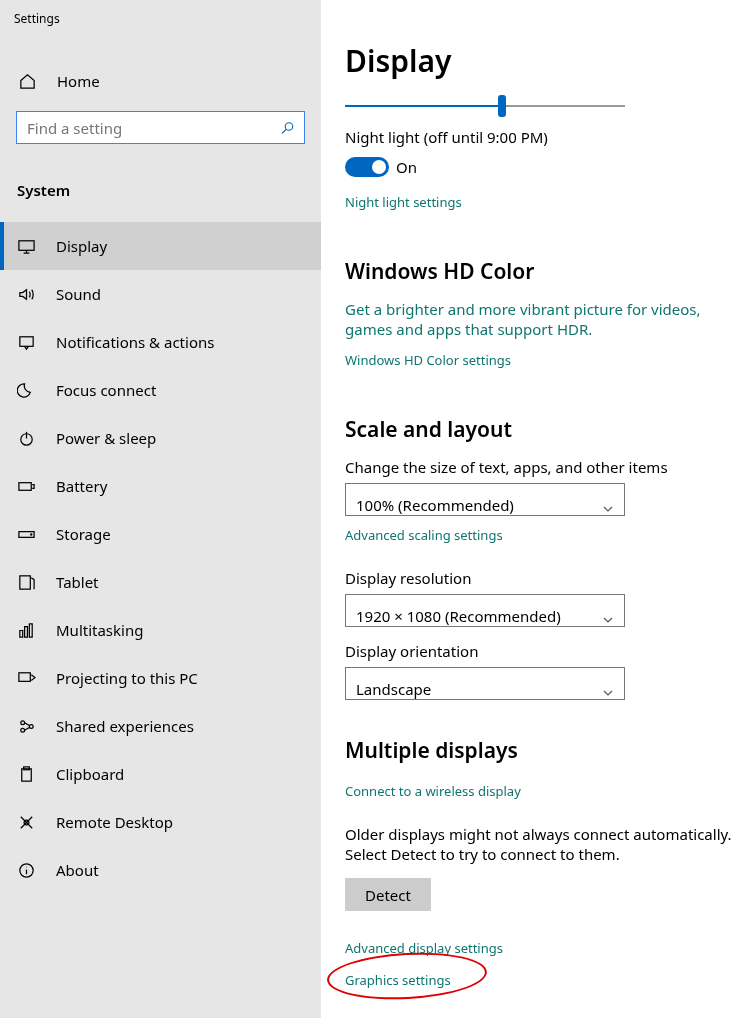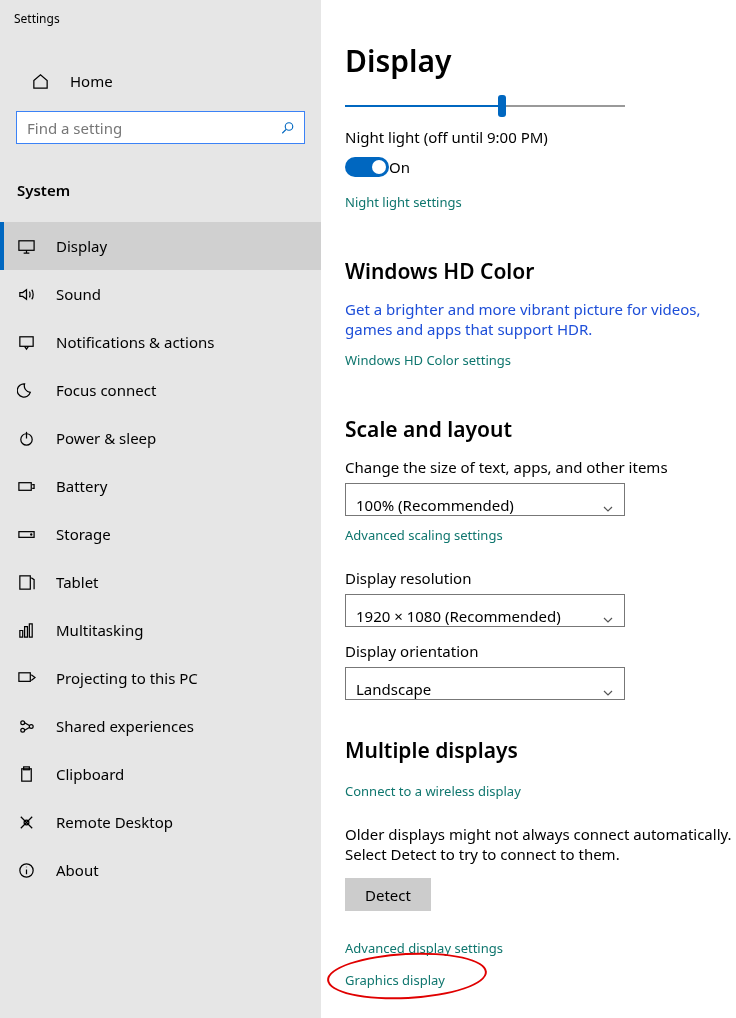"Home" .home-row { padding: 10px 0 10px 31px -> 10px 0 10px 18px }
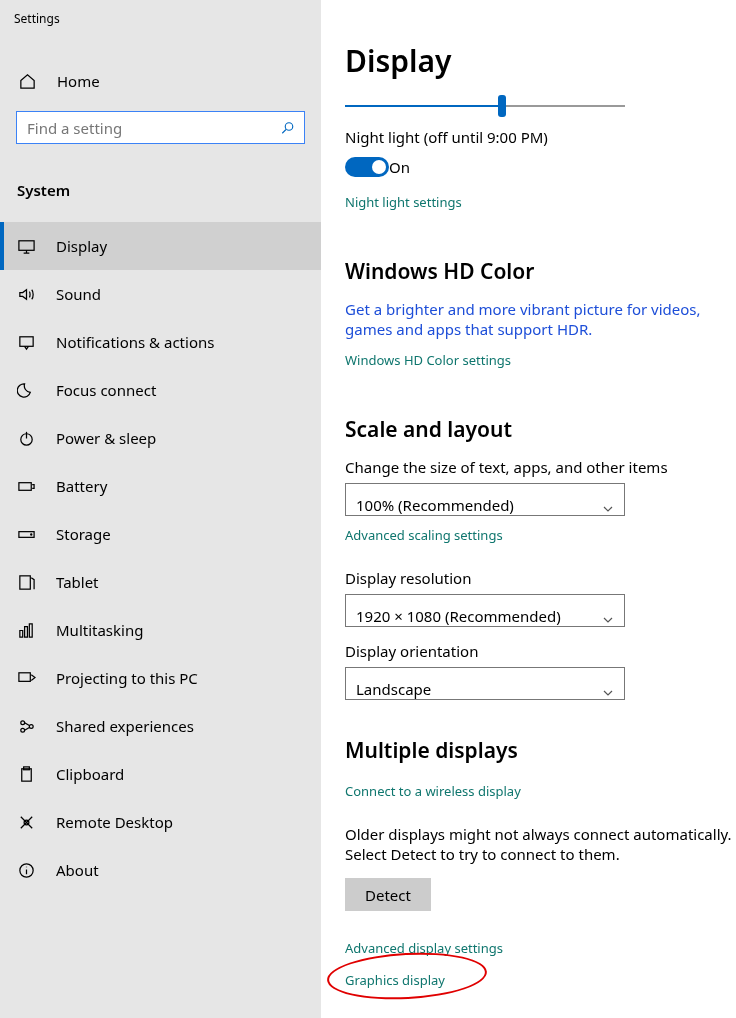"On" .toggle-row { gap: 0 -> 7px }
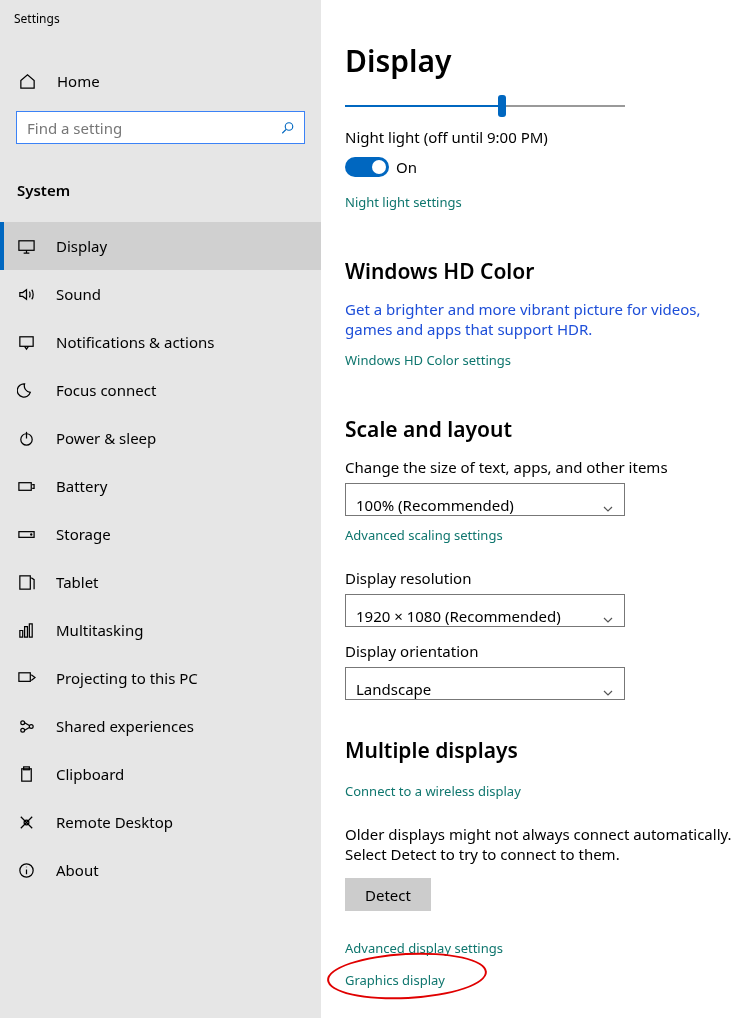"Get a brighter and more" .desc { color: #1d4ed8 -> #0f766e }
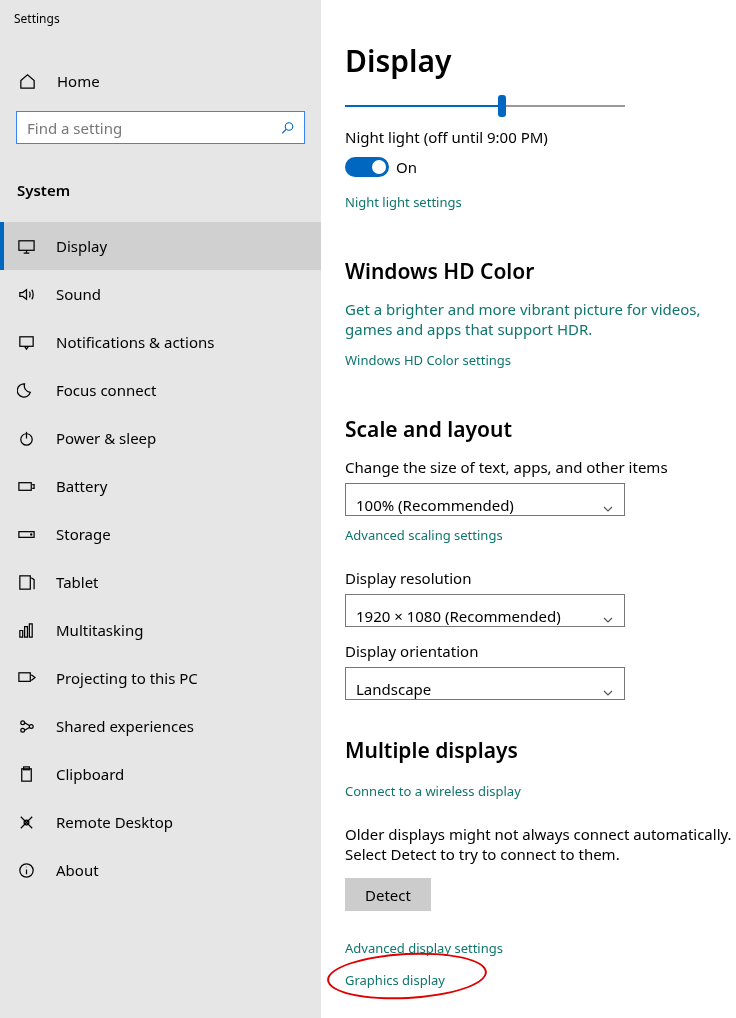"Graphics display" a.link { text: display -> settings }
